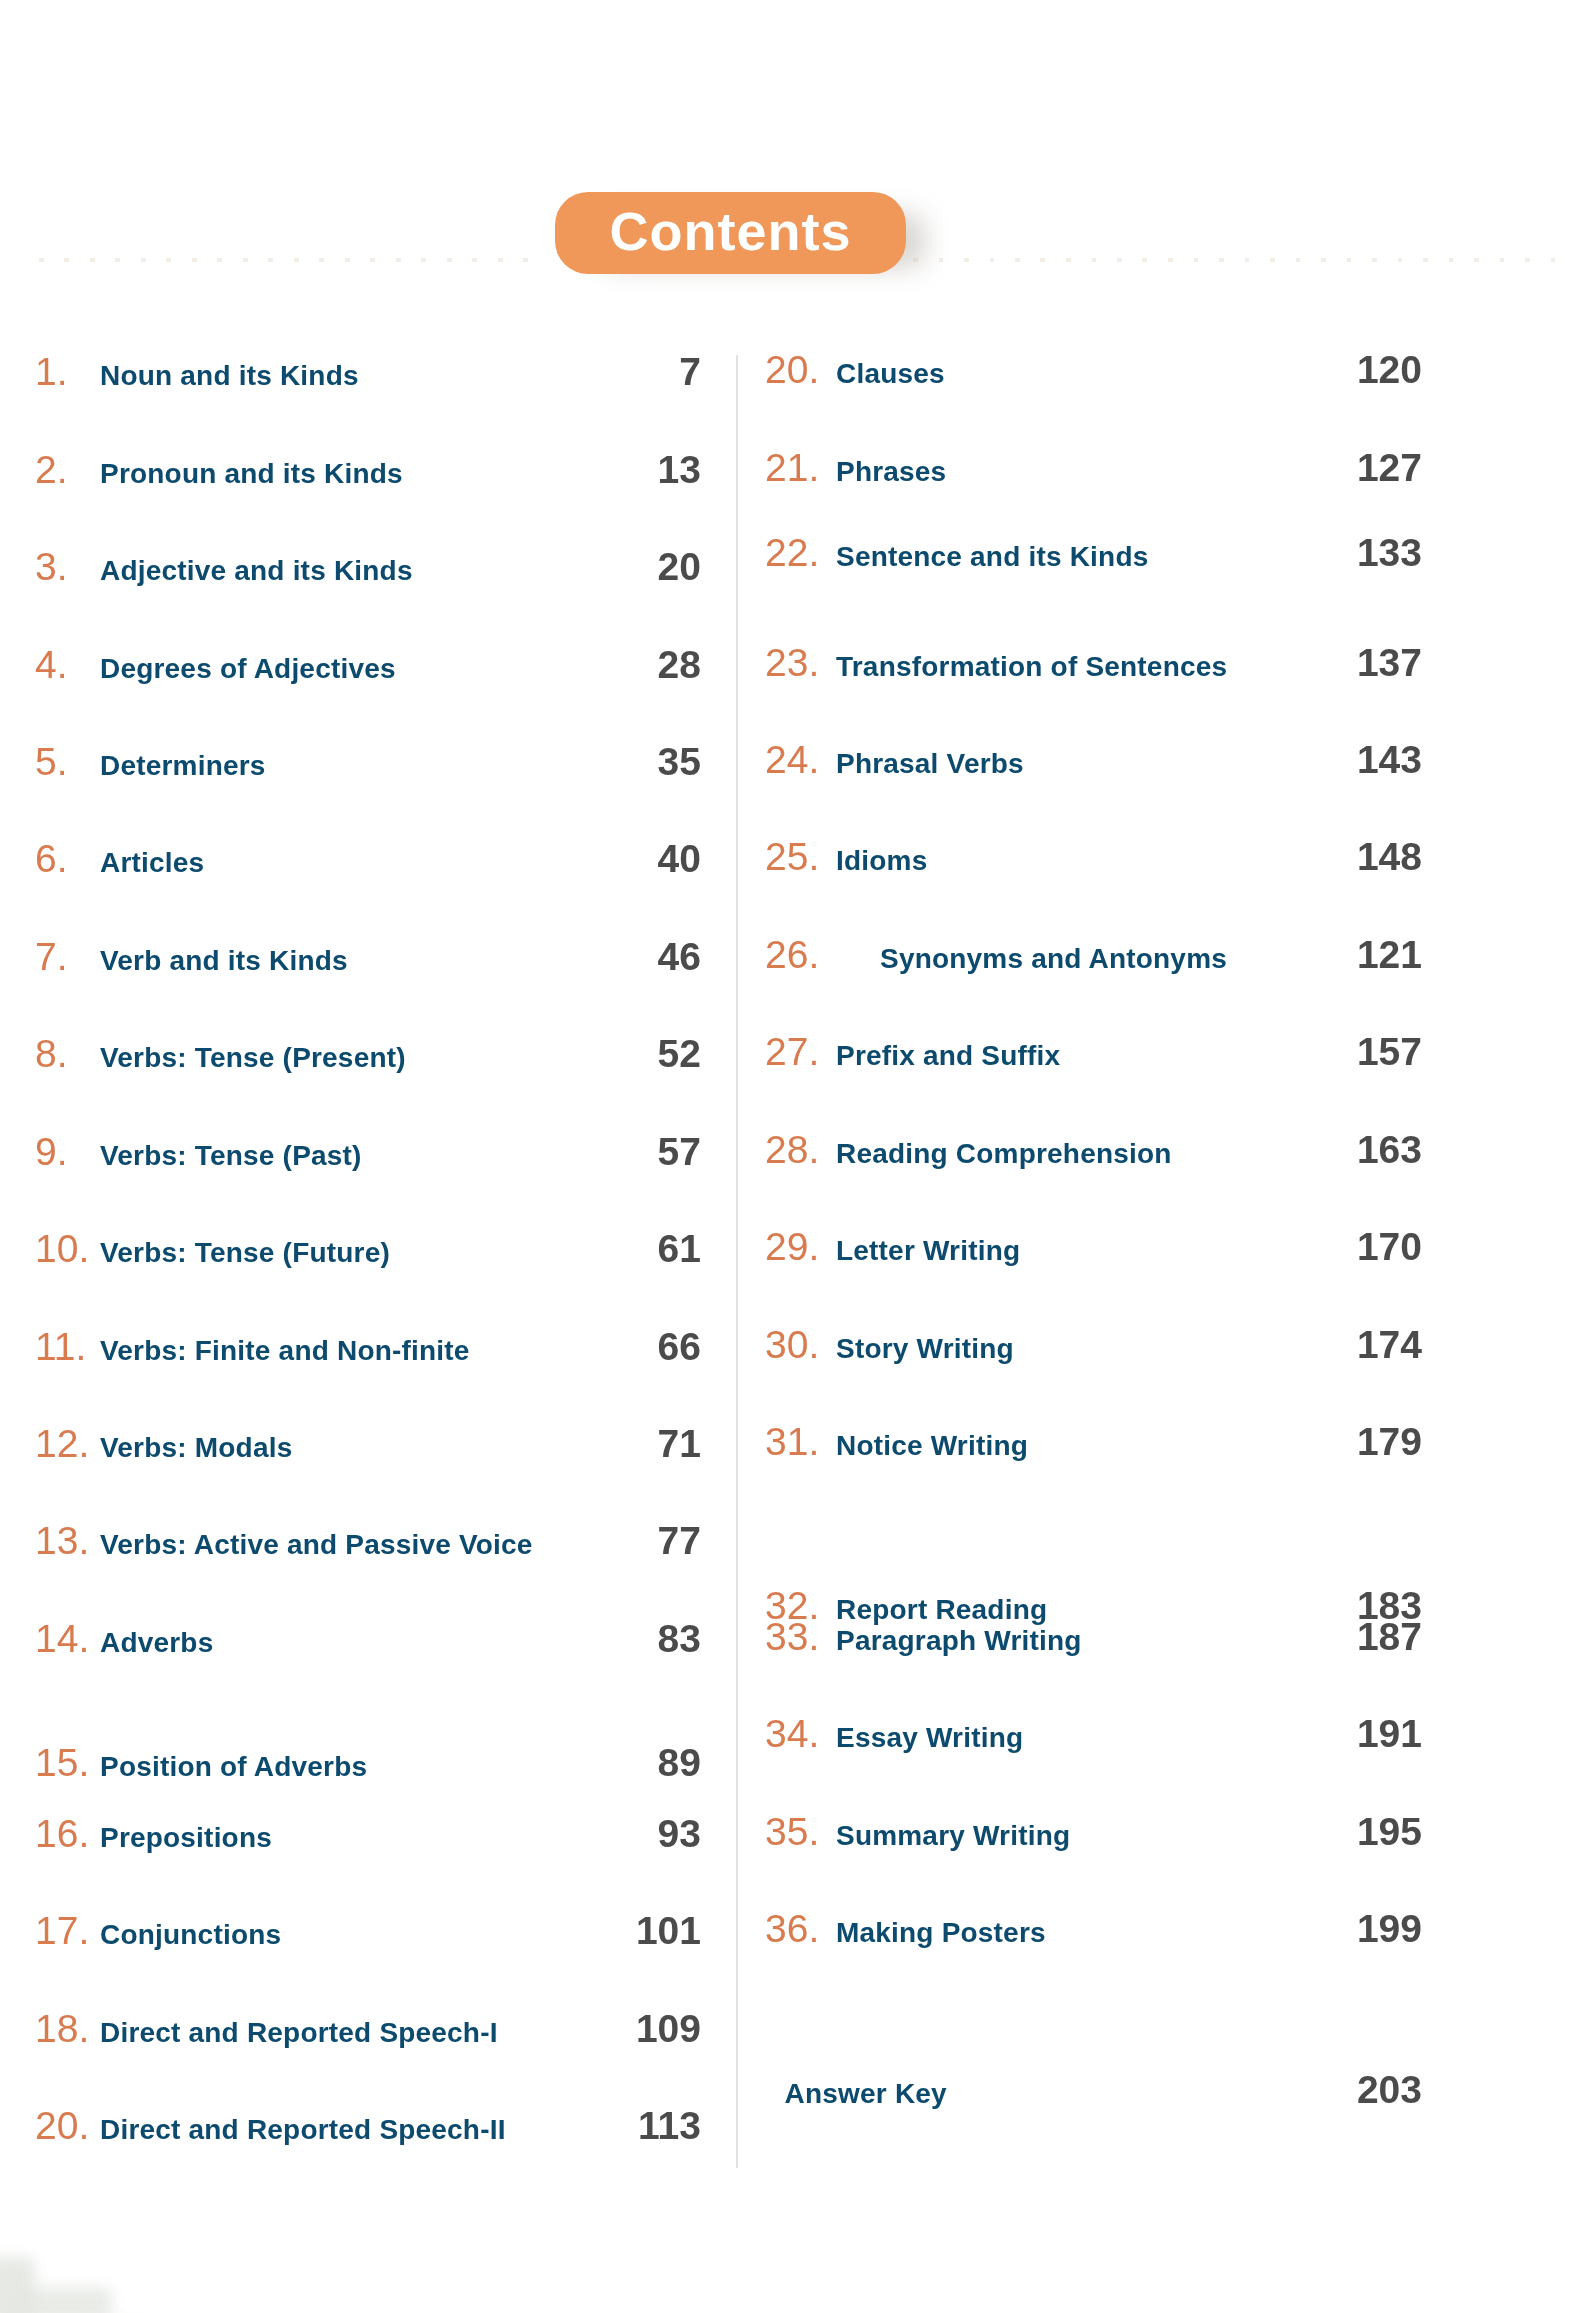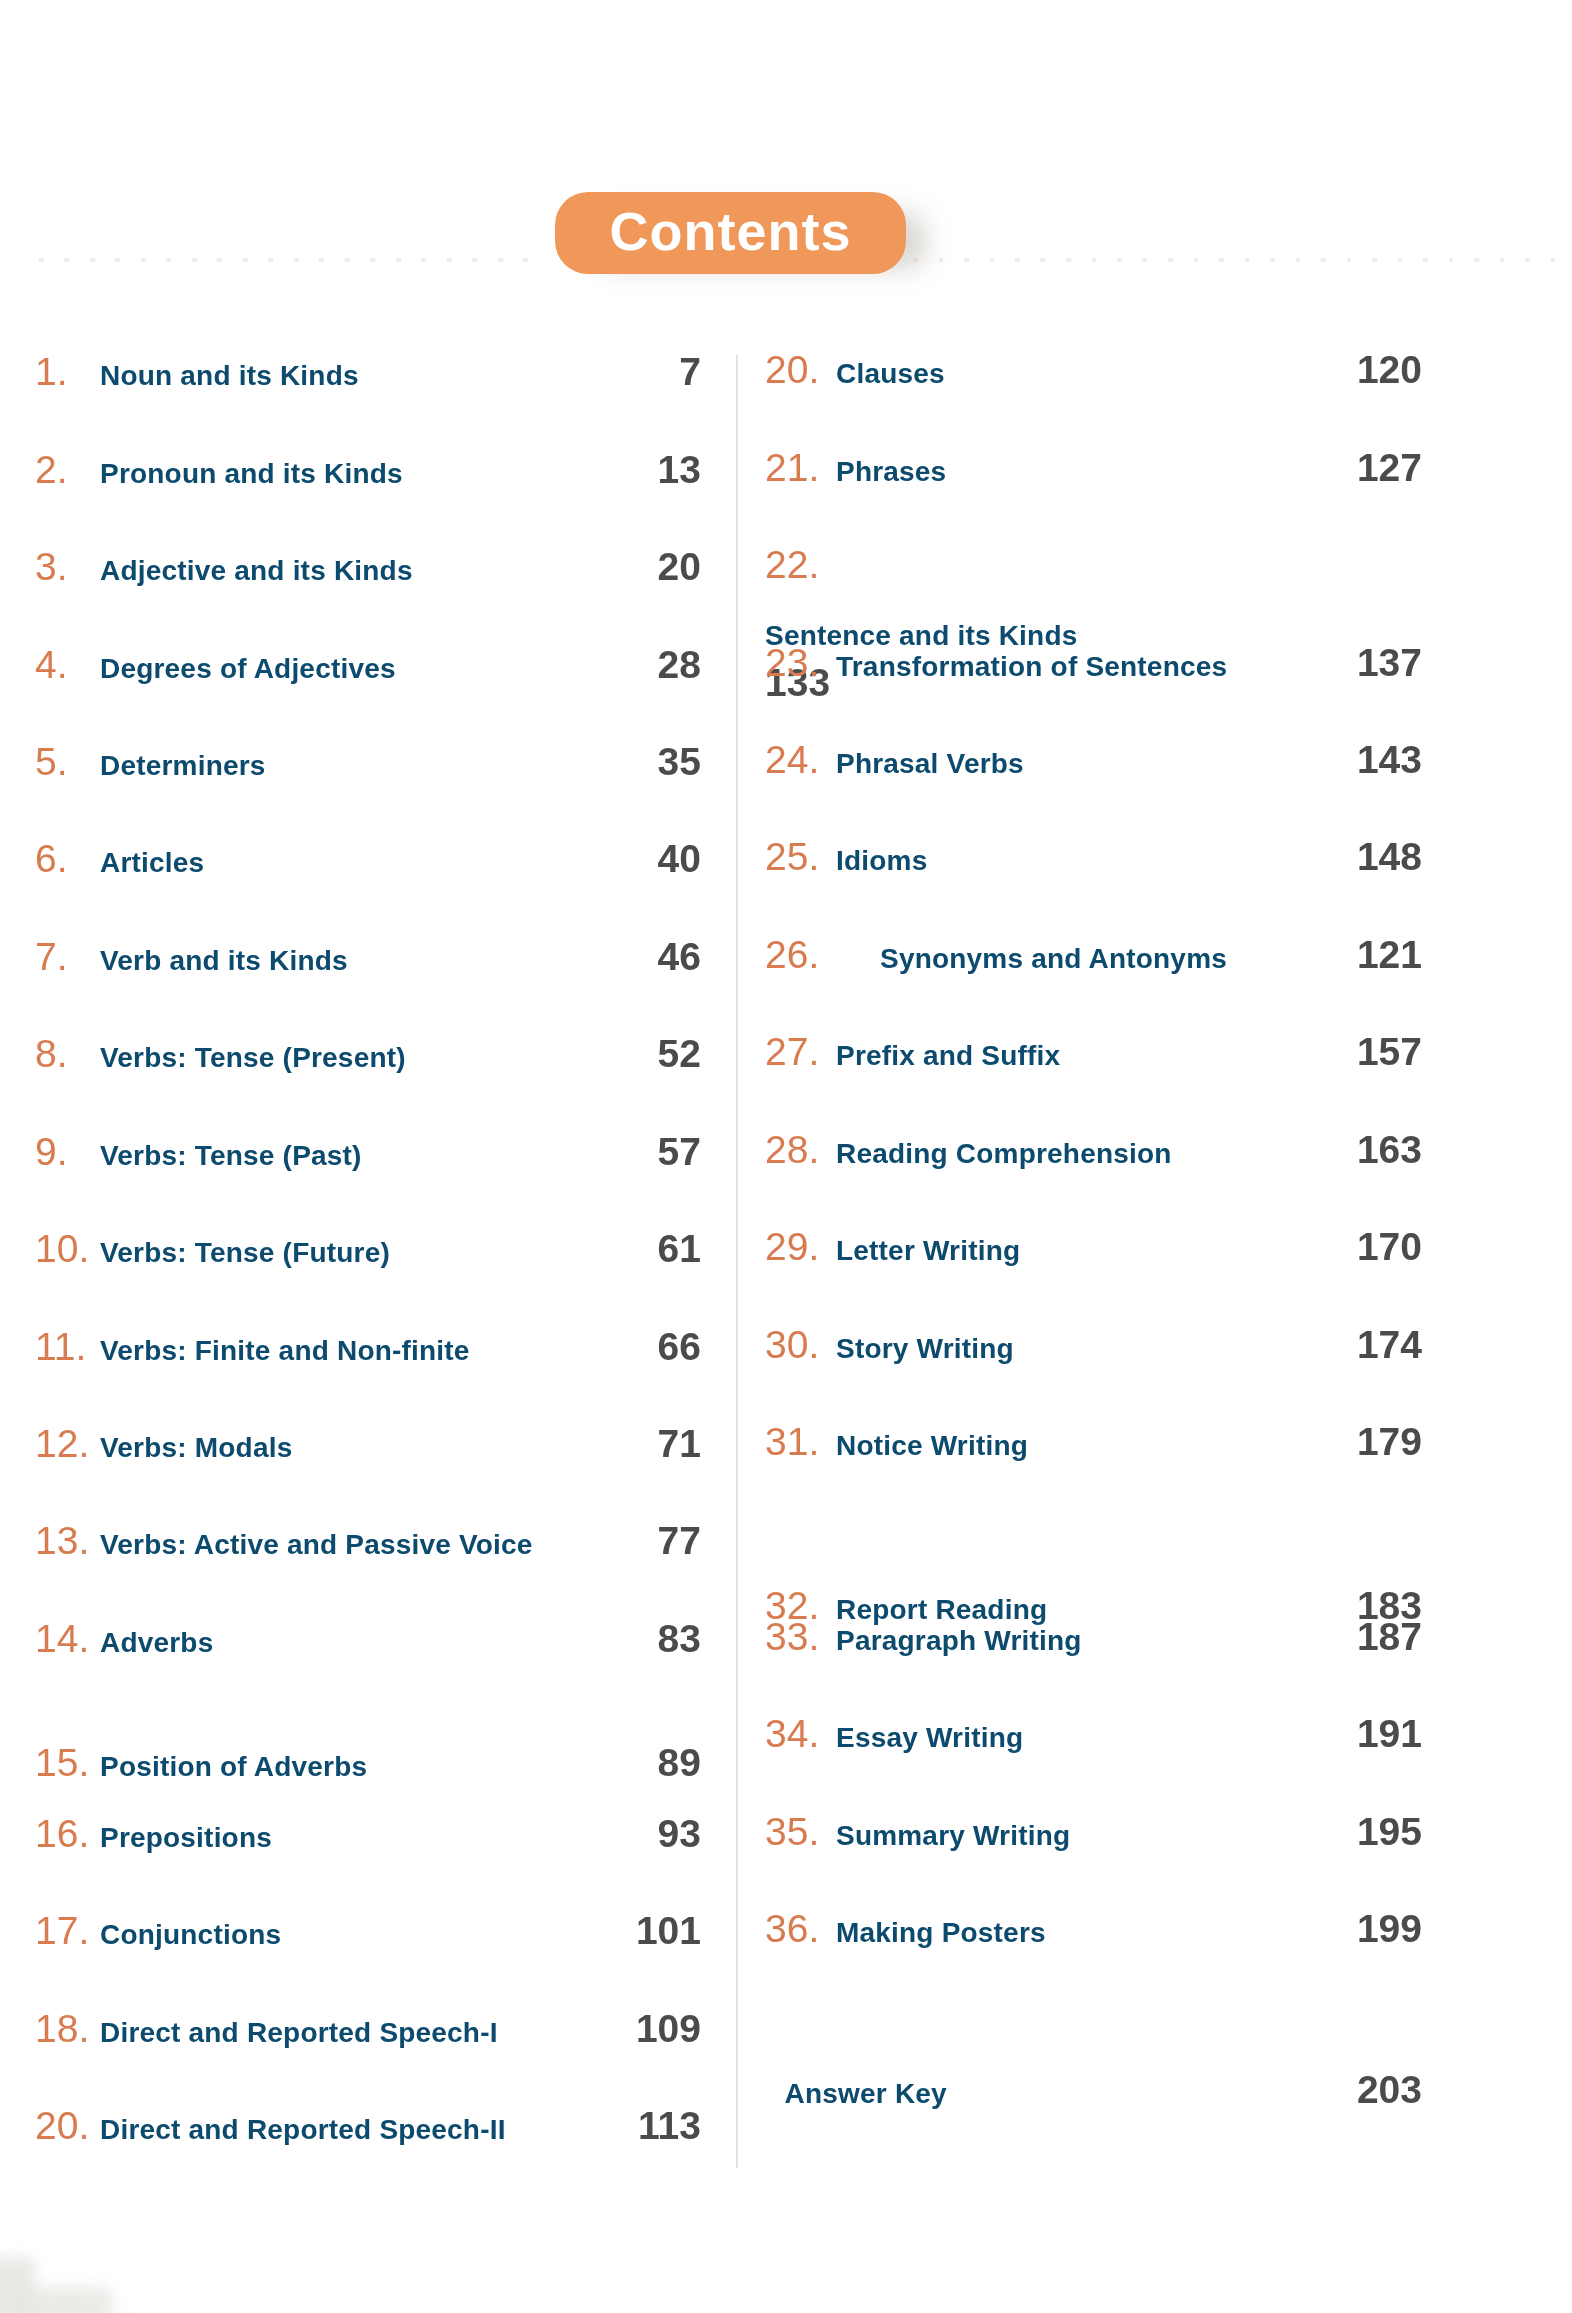"22." div.row { flex-direction: column -> none; top: 524px -> 512px }
